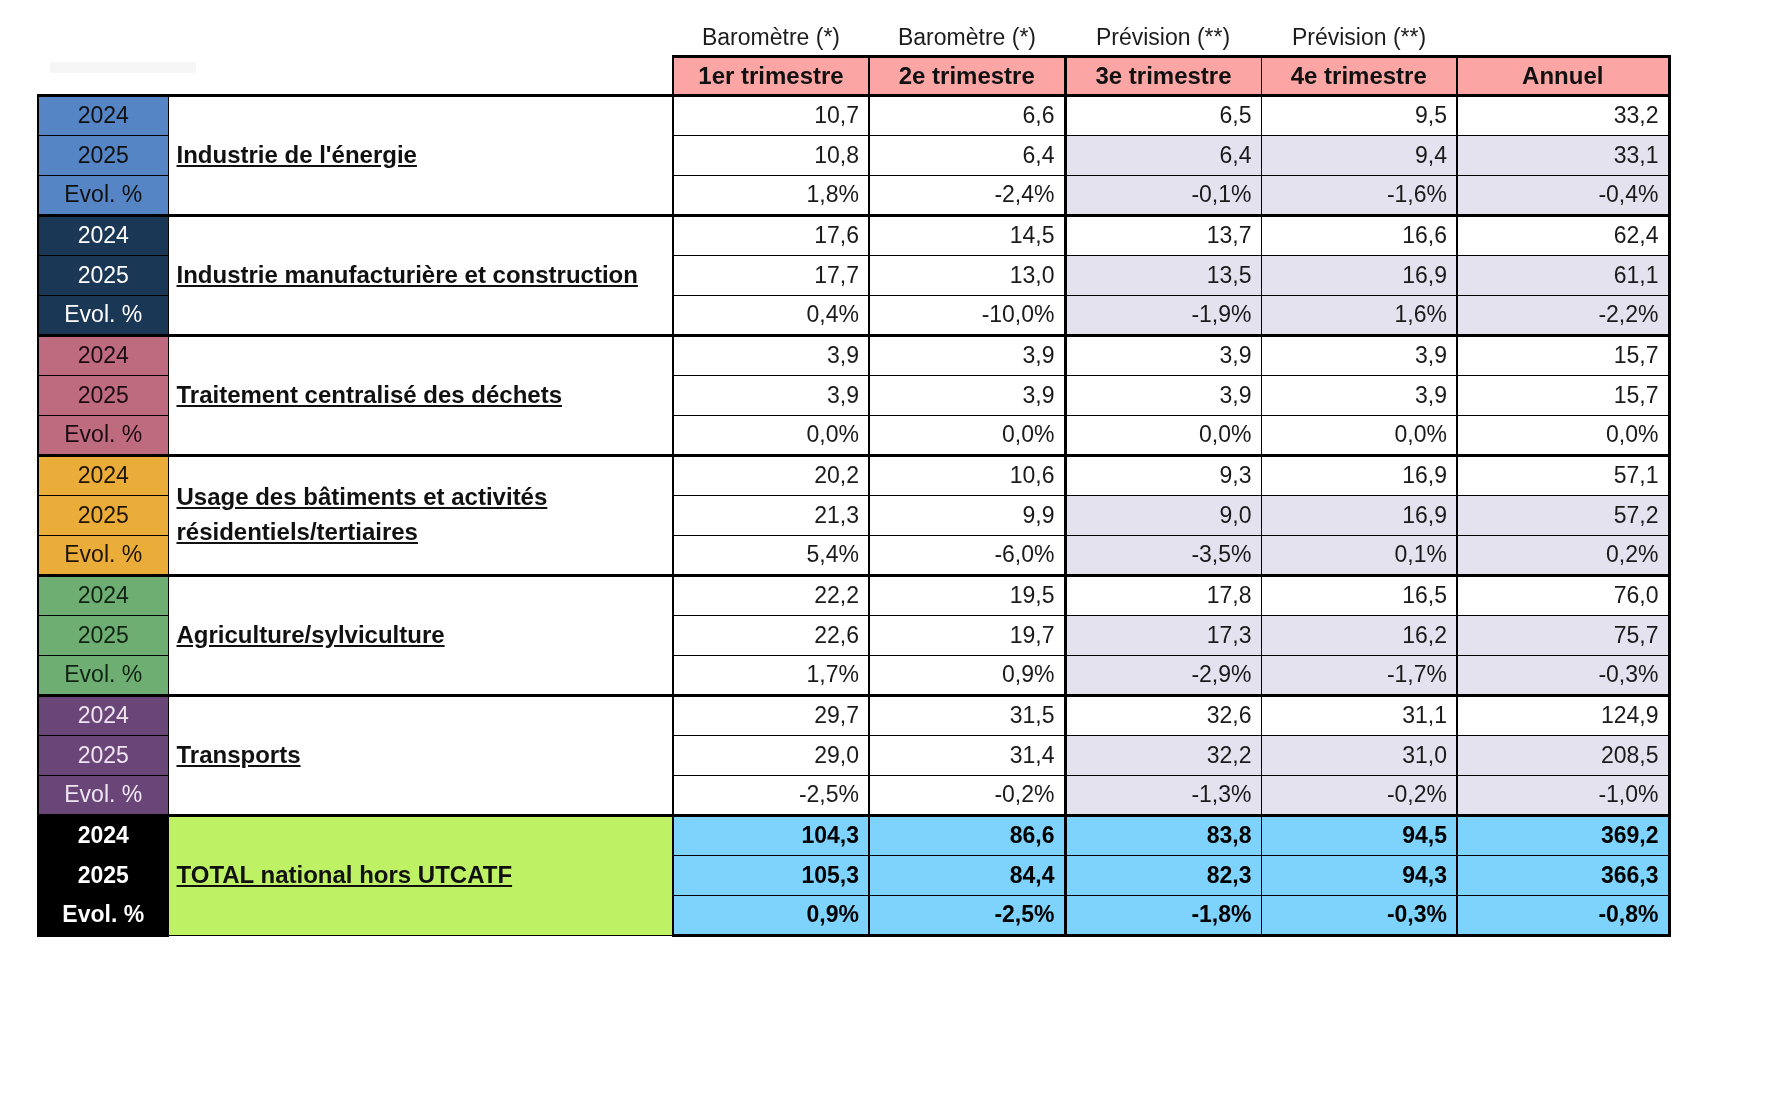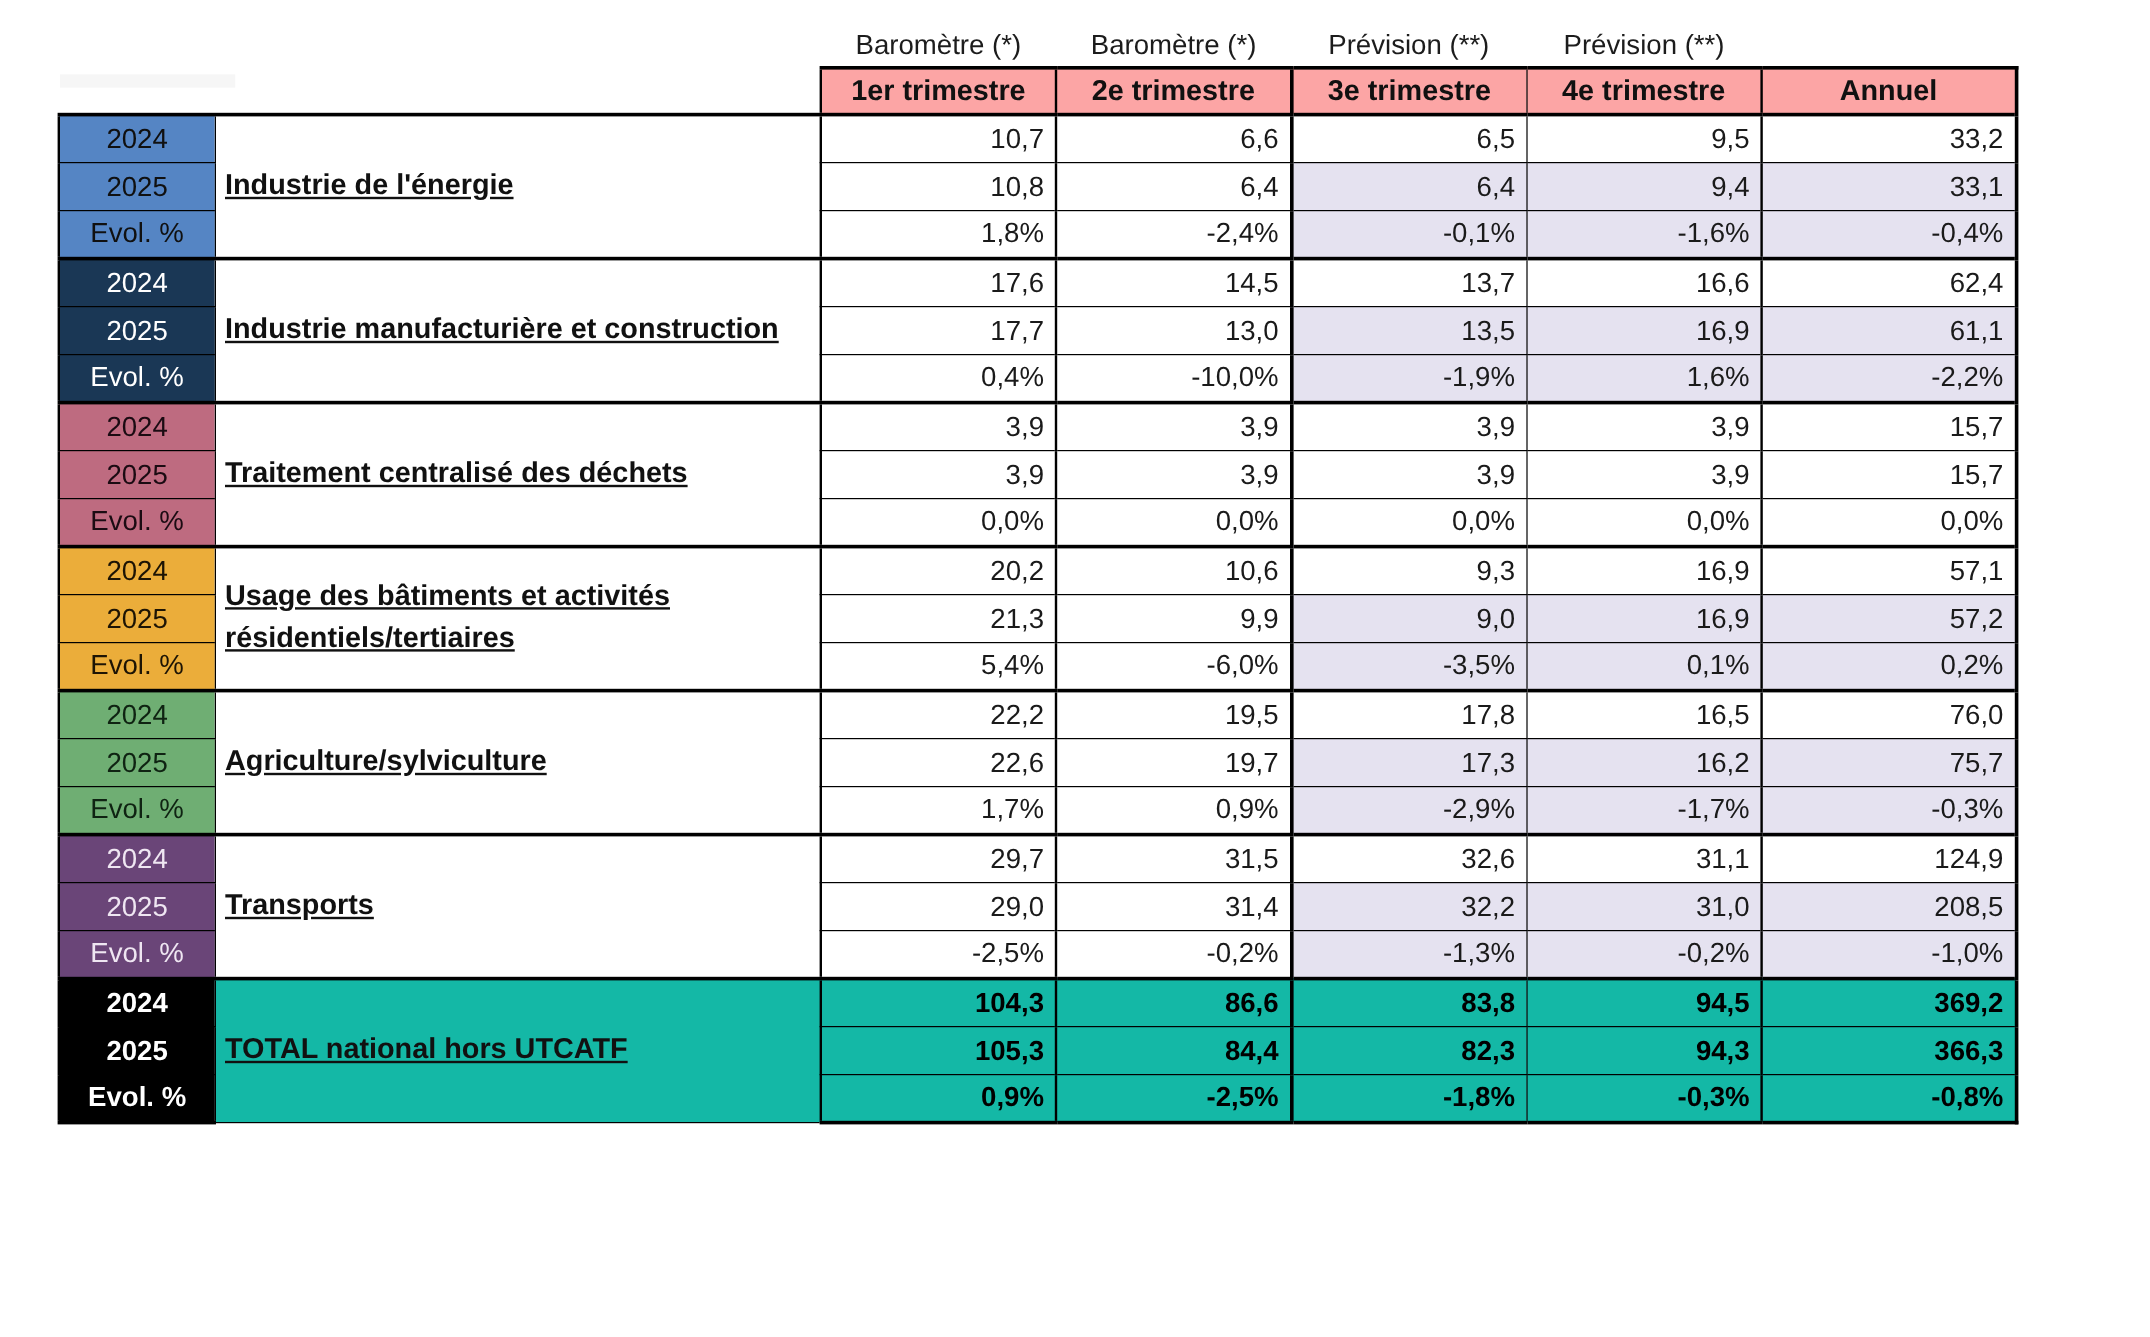"Baromètre (*)" table.emis { left: 48px -> 37px }
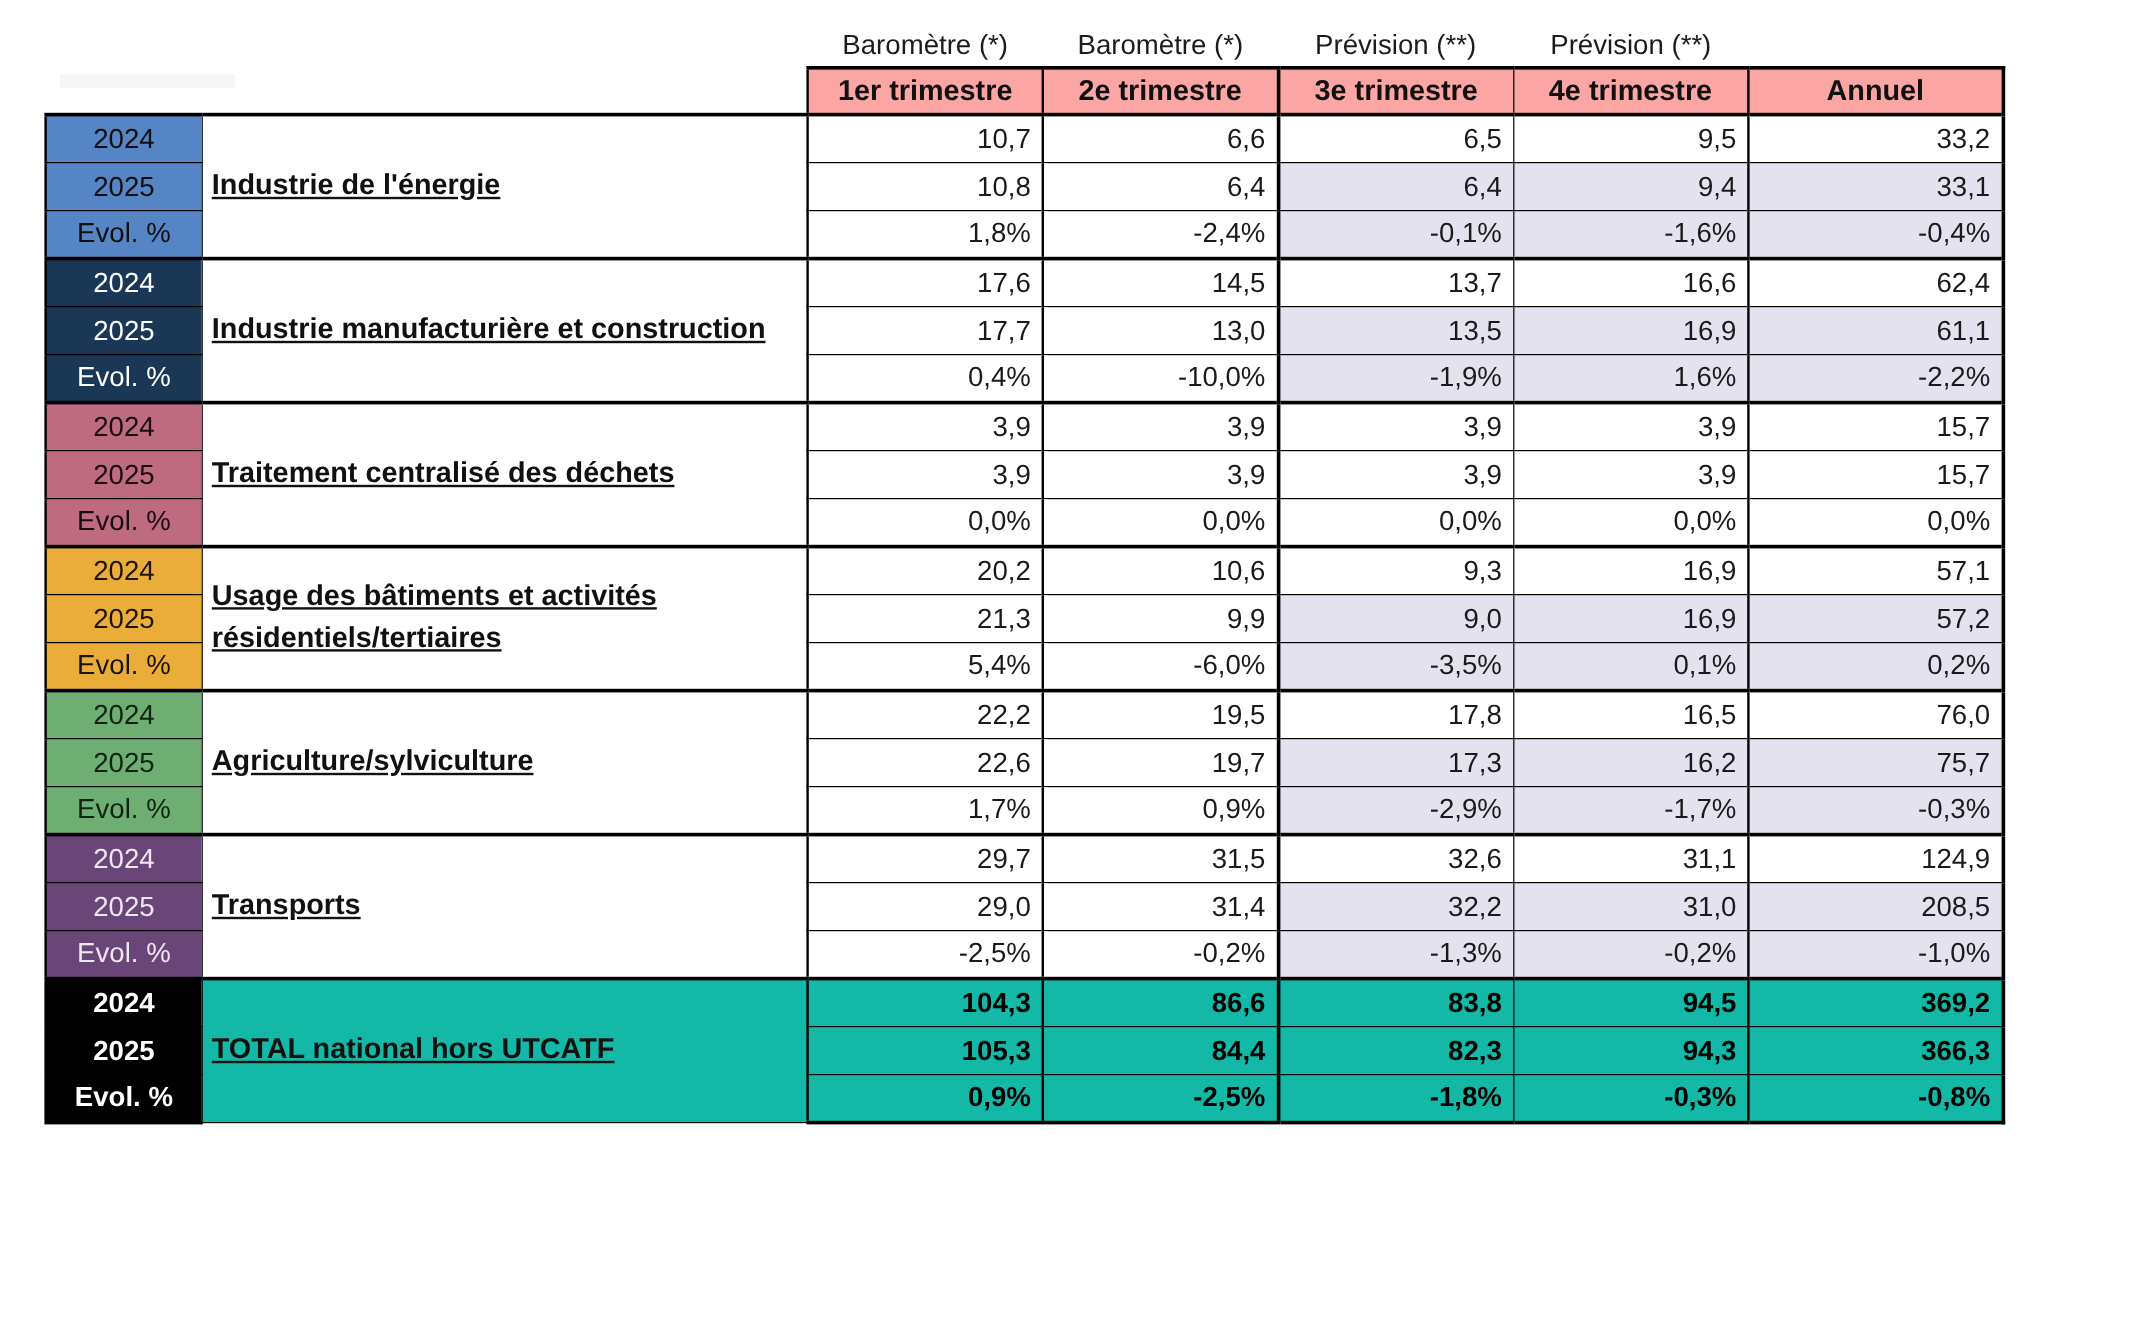"104,3" td.totbase { background: #14b8a6 -> #7dd3fc }
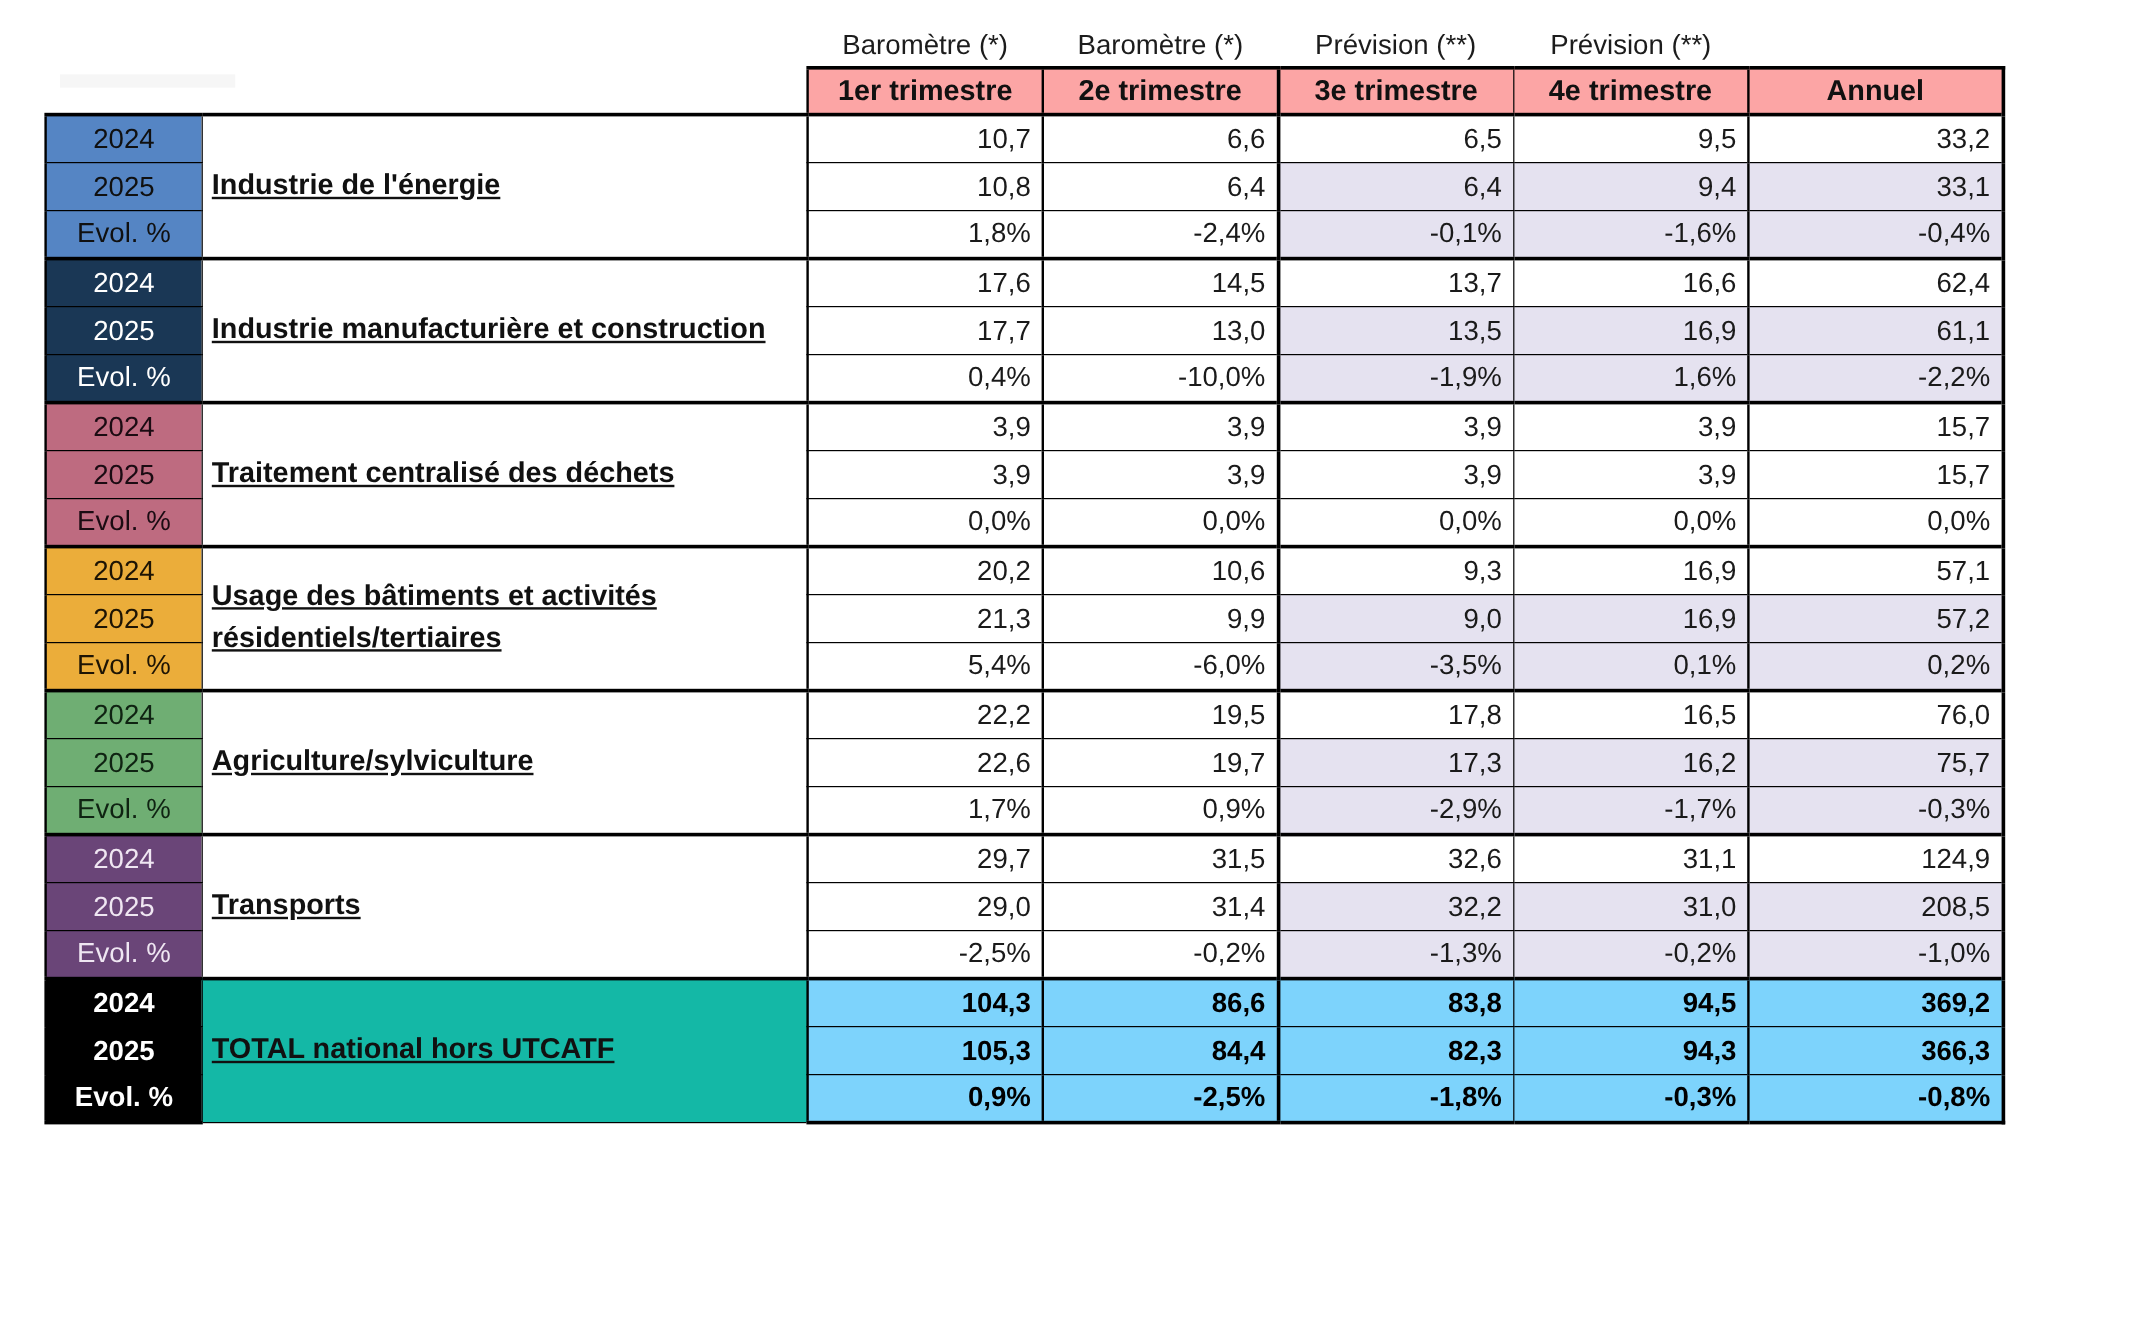"TOTAL national hors UTCATF" td.totalname { background: #14b8a6 -> #bef264 }
